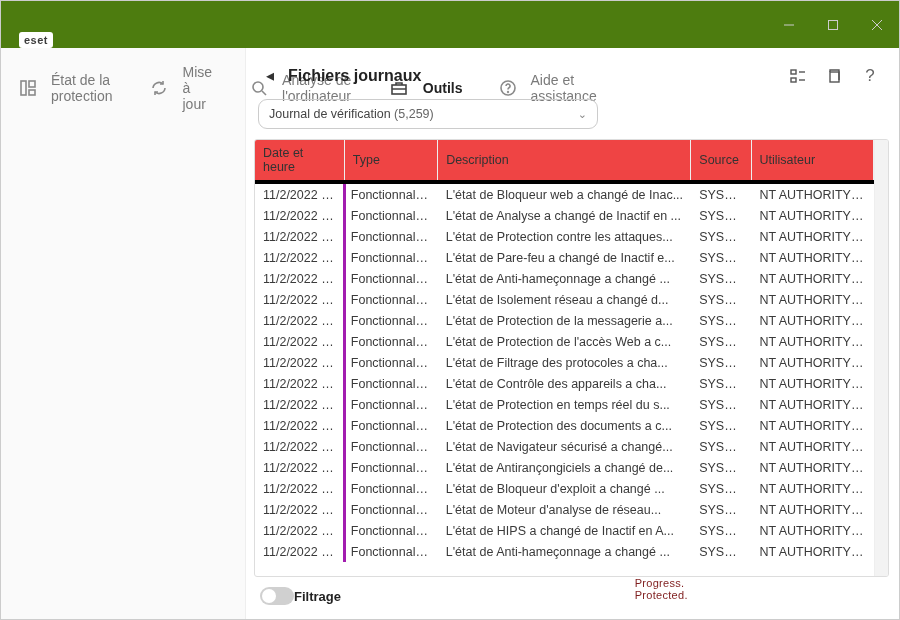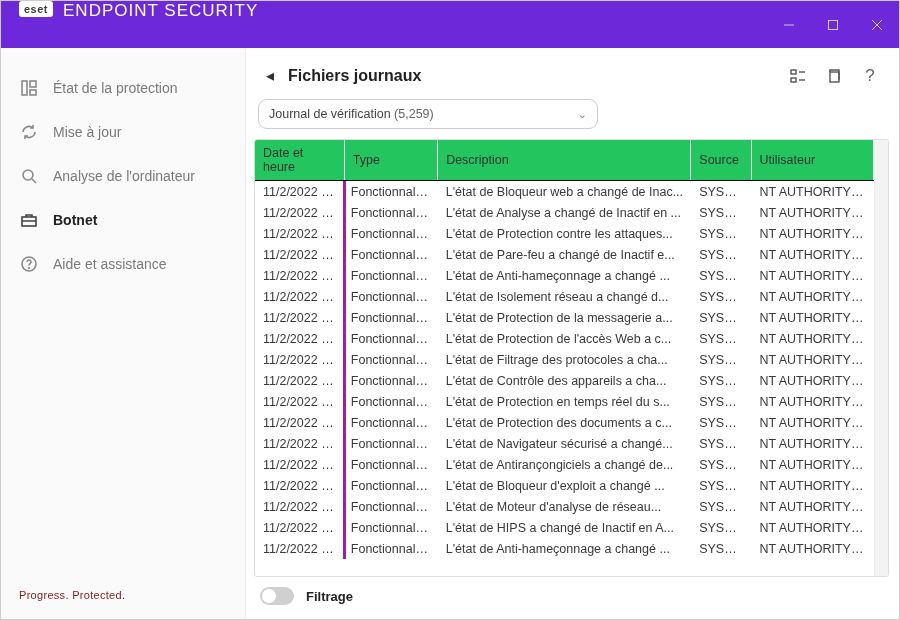"eset" .titlebar { align-items: flex-start -> flex-end; background: #6d28d9 -> #4d7c0f }
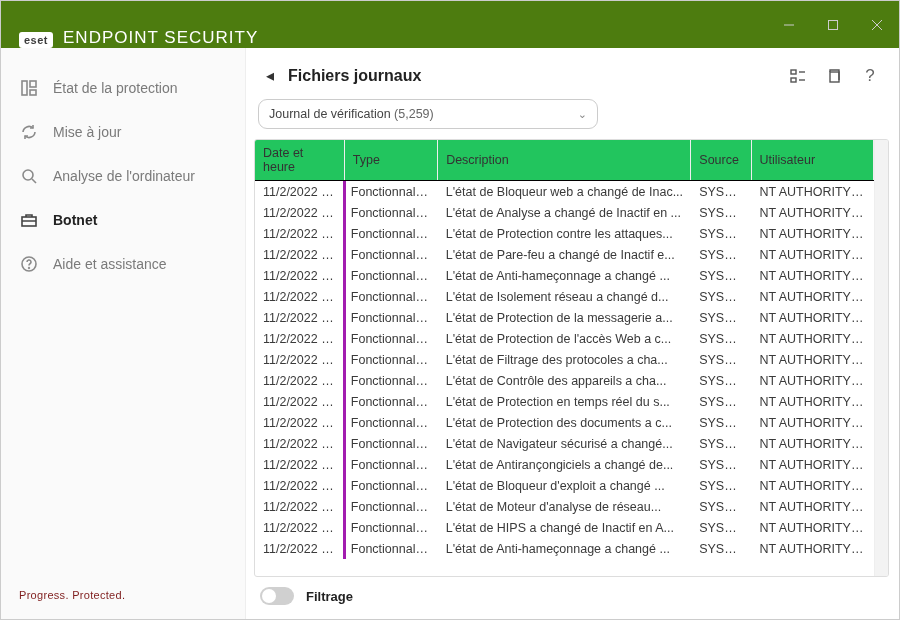"ENDPOINT SECURITY" span.brand-title { html: <span>ENDPOINT SECURITY</span> -> none }
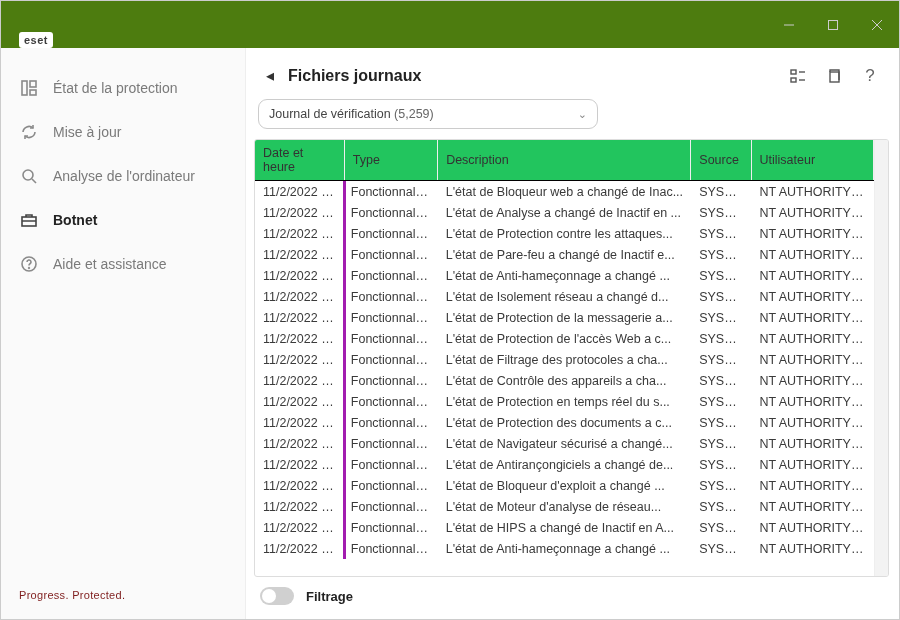"État de la protection" .sidebar { flex-direction: column -> row }
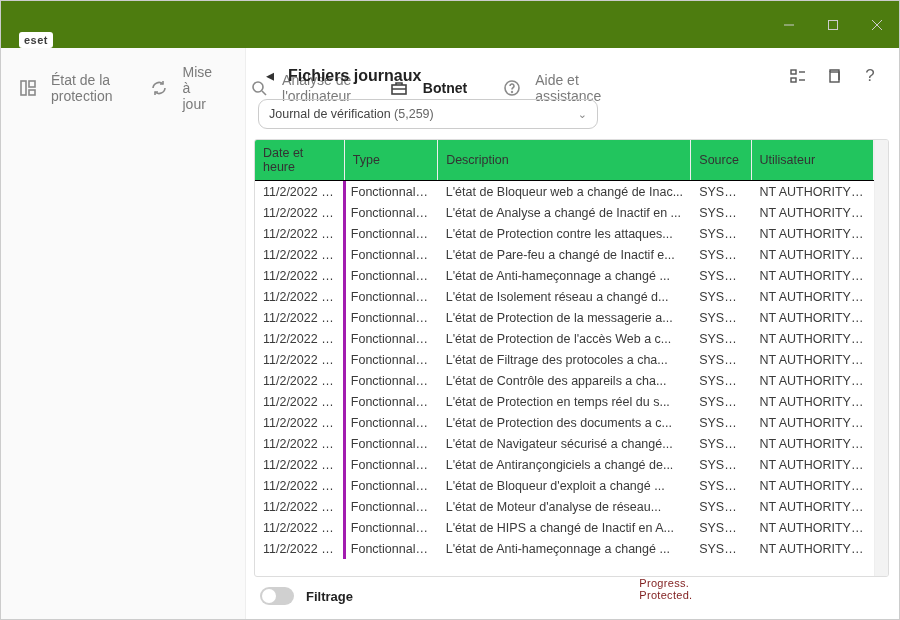"Botnet" span { text: Botnet -> Outils }
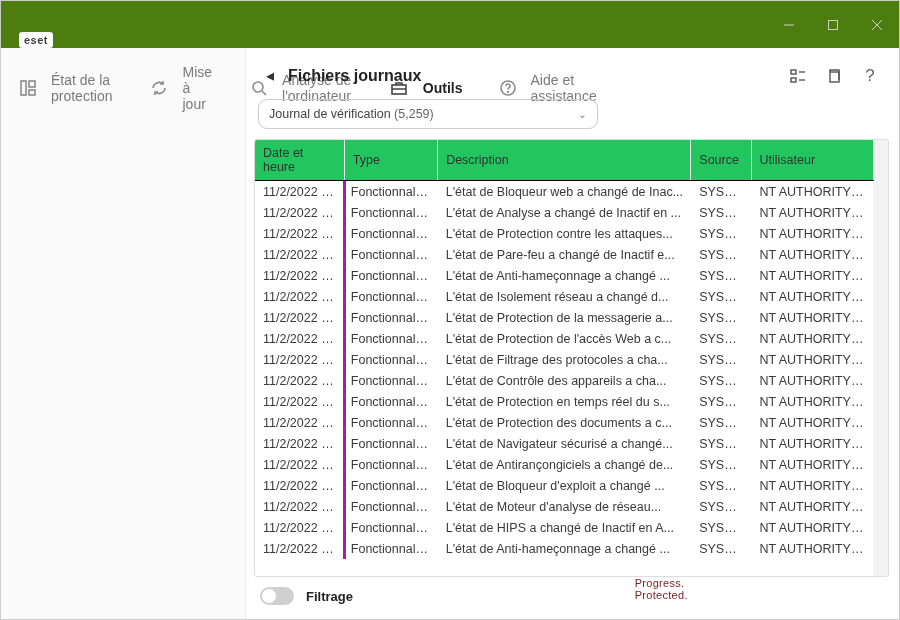"Date et heure" thead th { background: #22c55e -> #ef4444; border-bottom: 1px solid #000000 -> 4px solid #000000 }
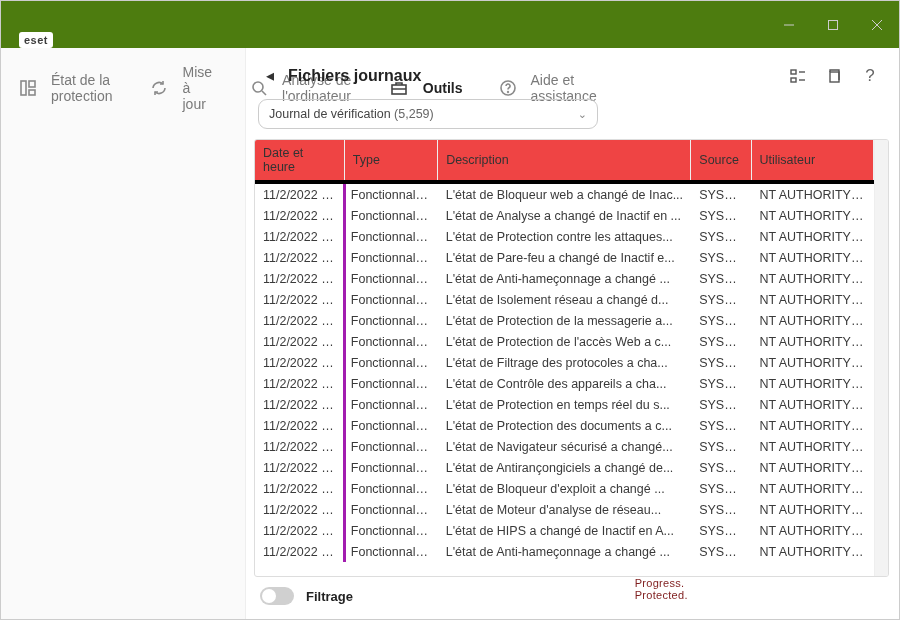"Filtrage" .filter-bar { gap: 12px -> none }
